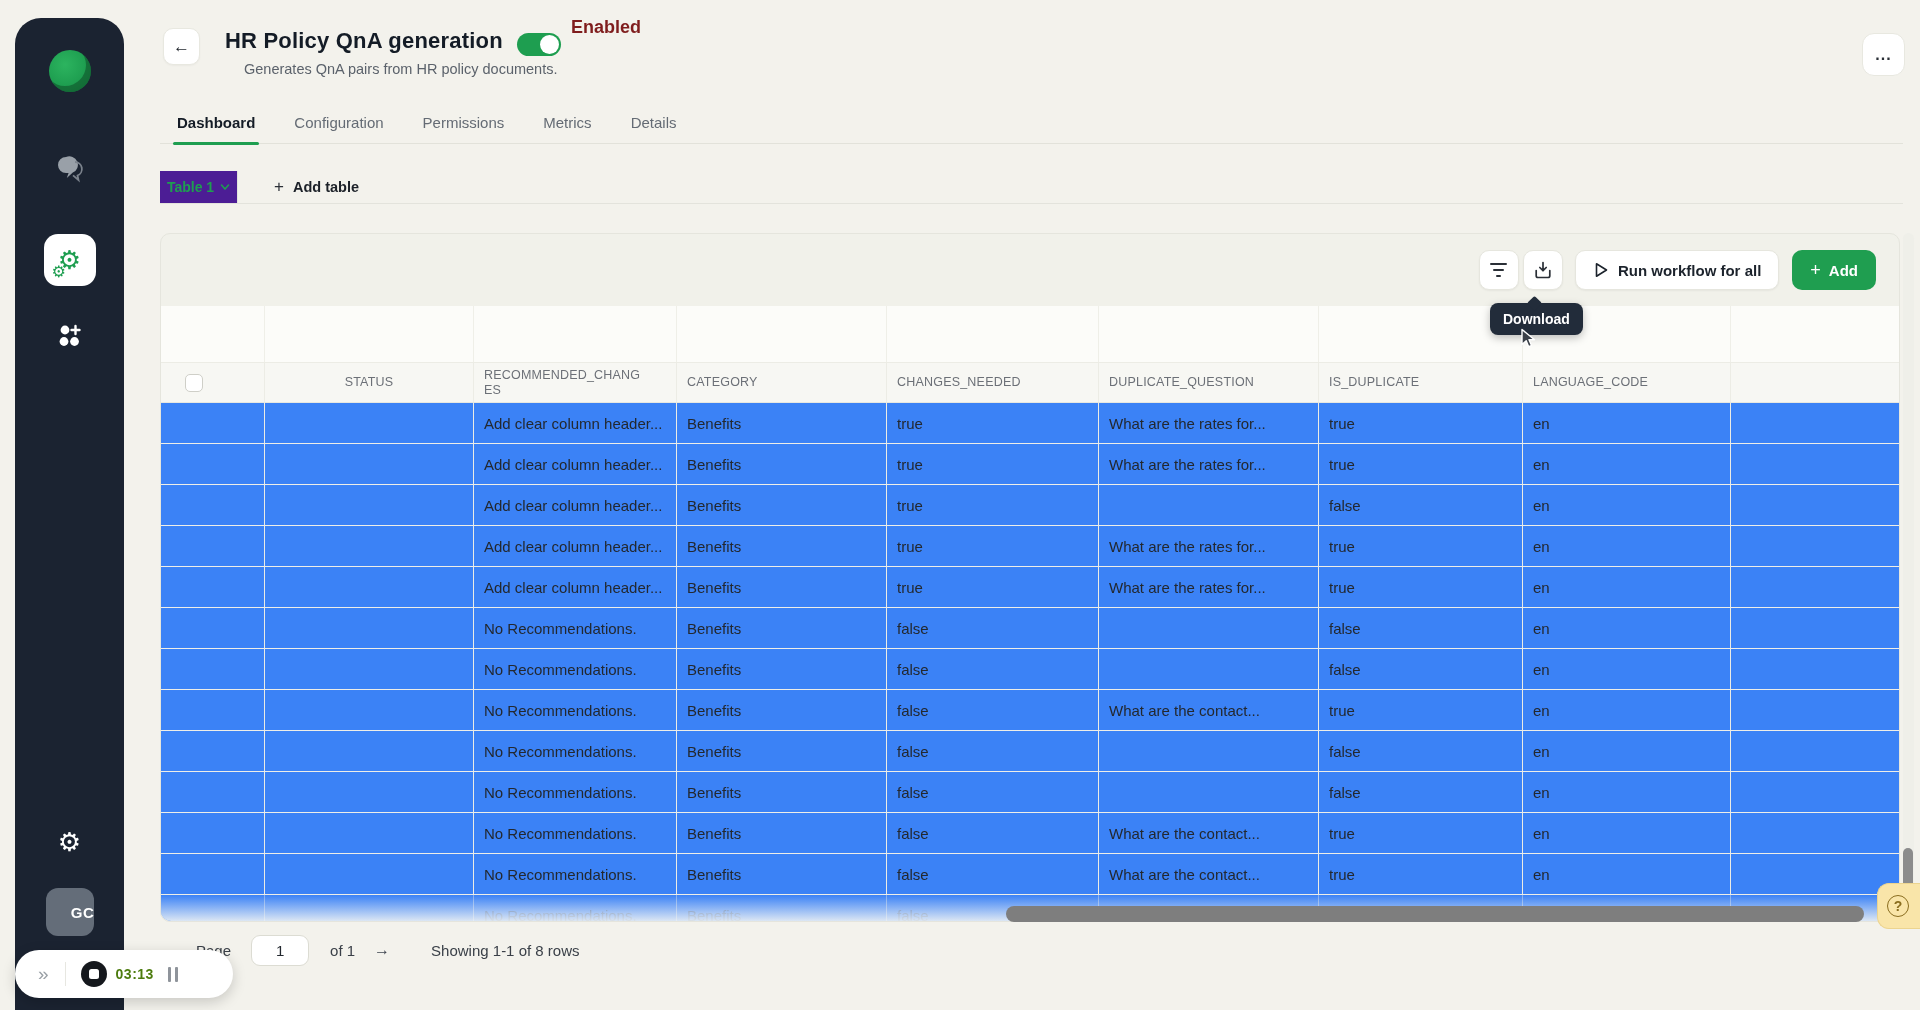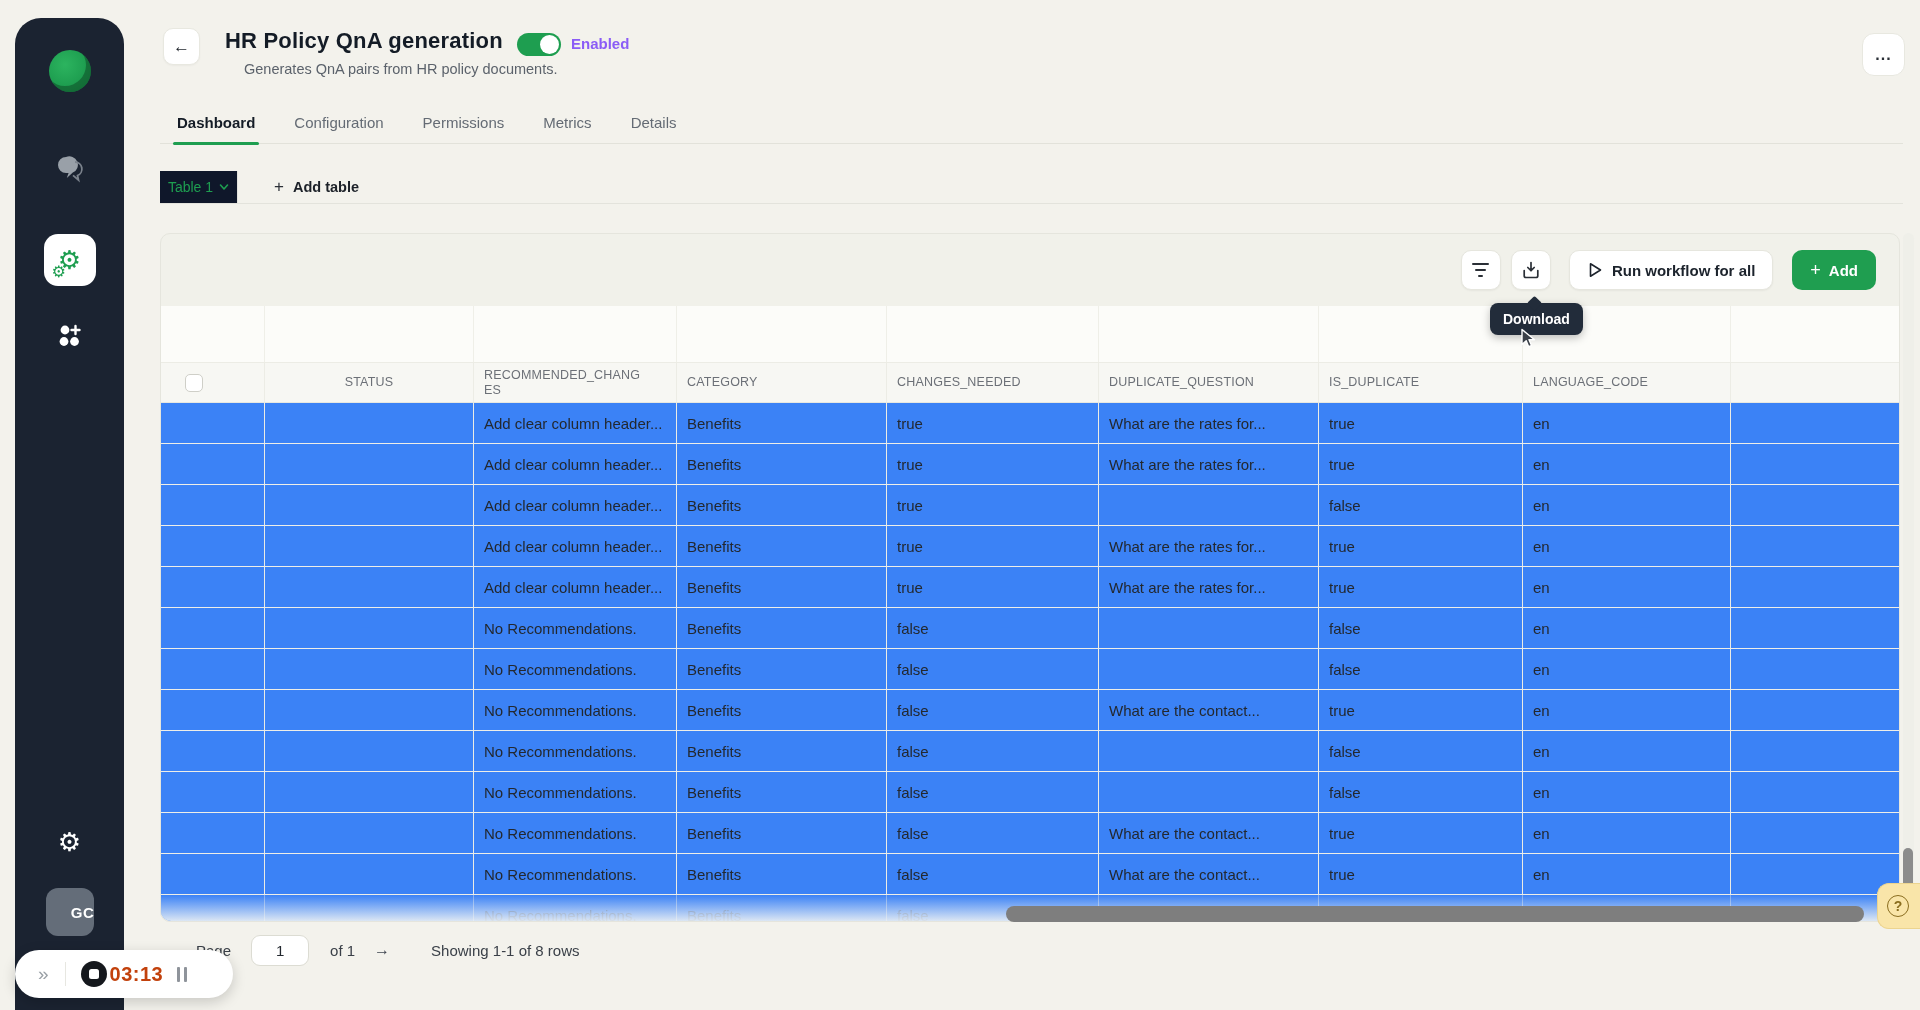"Enabled" .toggle-label { color: #8b5cf6 -> #7f1d1d; font-size: 15px -> 18px; top: 35px -> 17px }
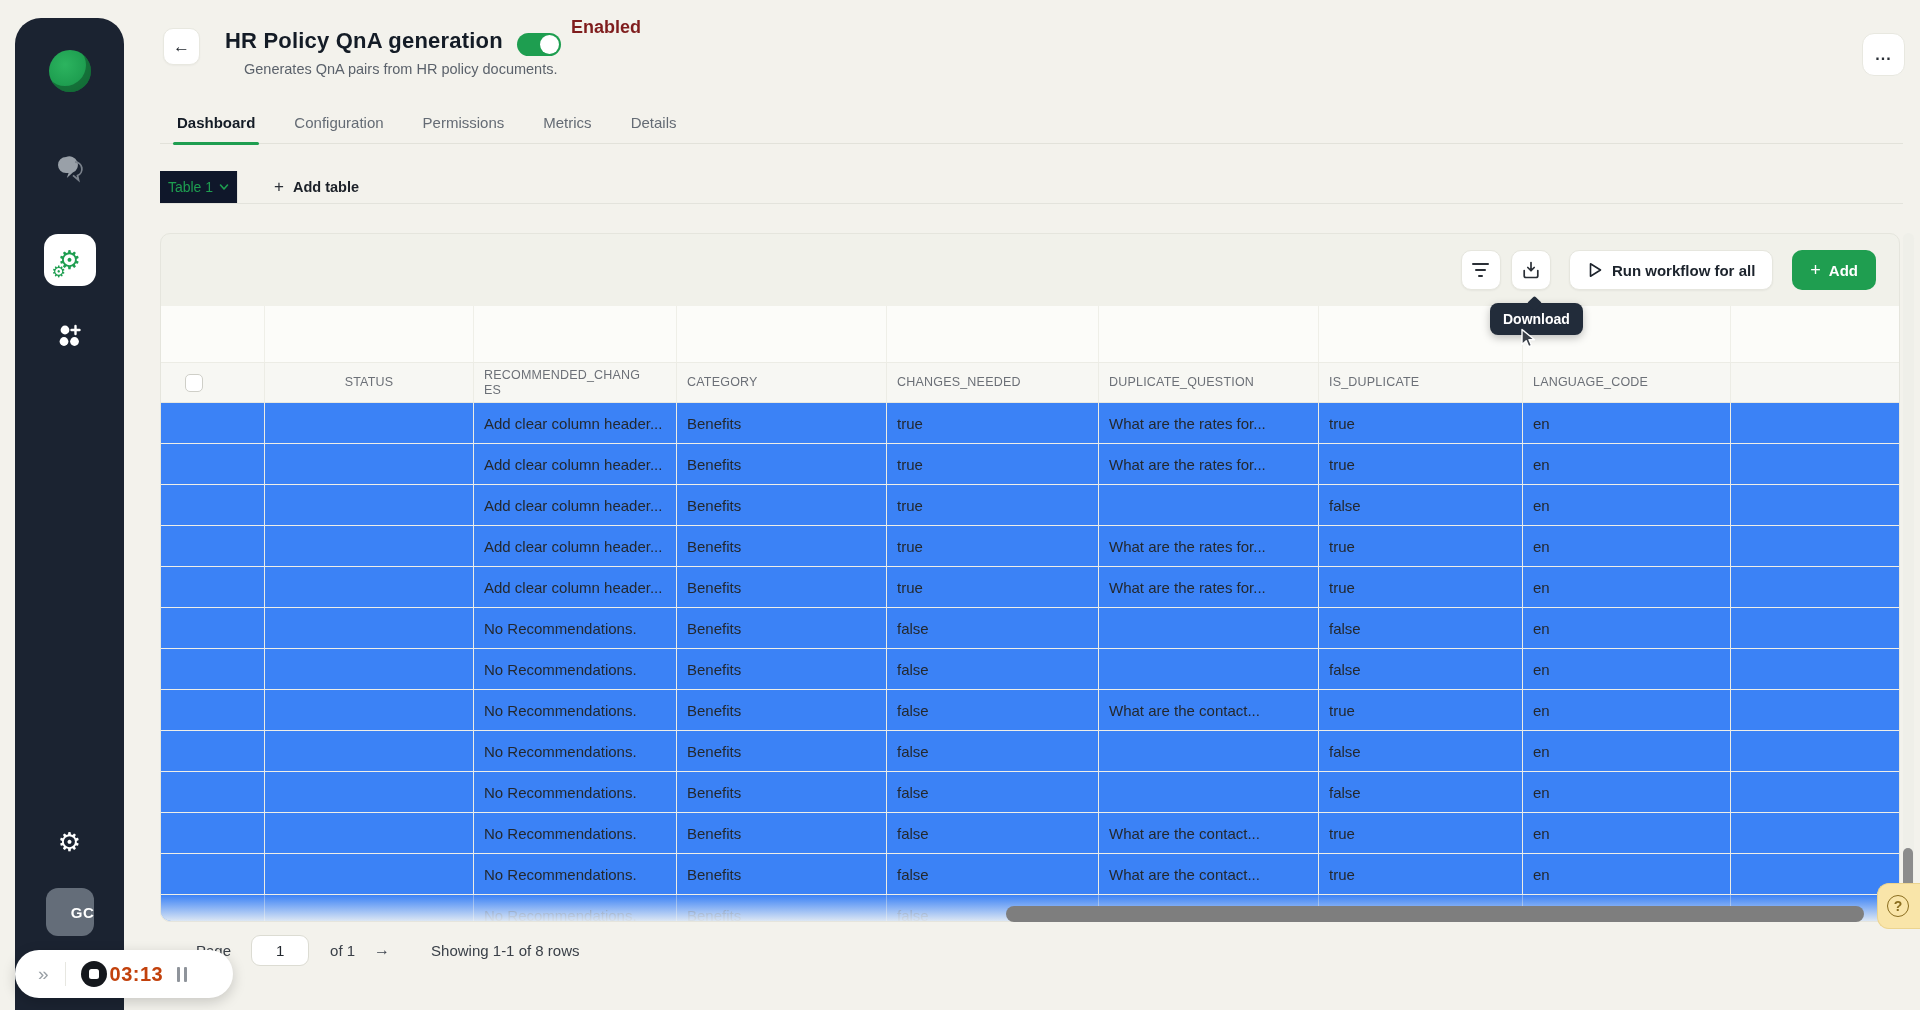"Table 1" .table-chip { background: #0f172a -> #4c1d95; font-weight: 400 -> 700 }
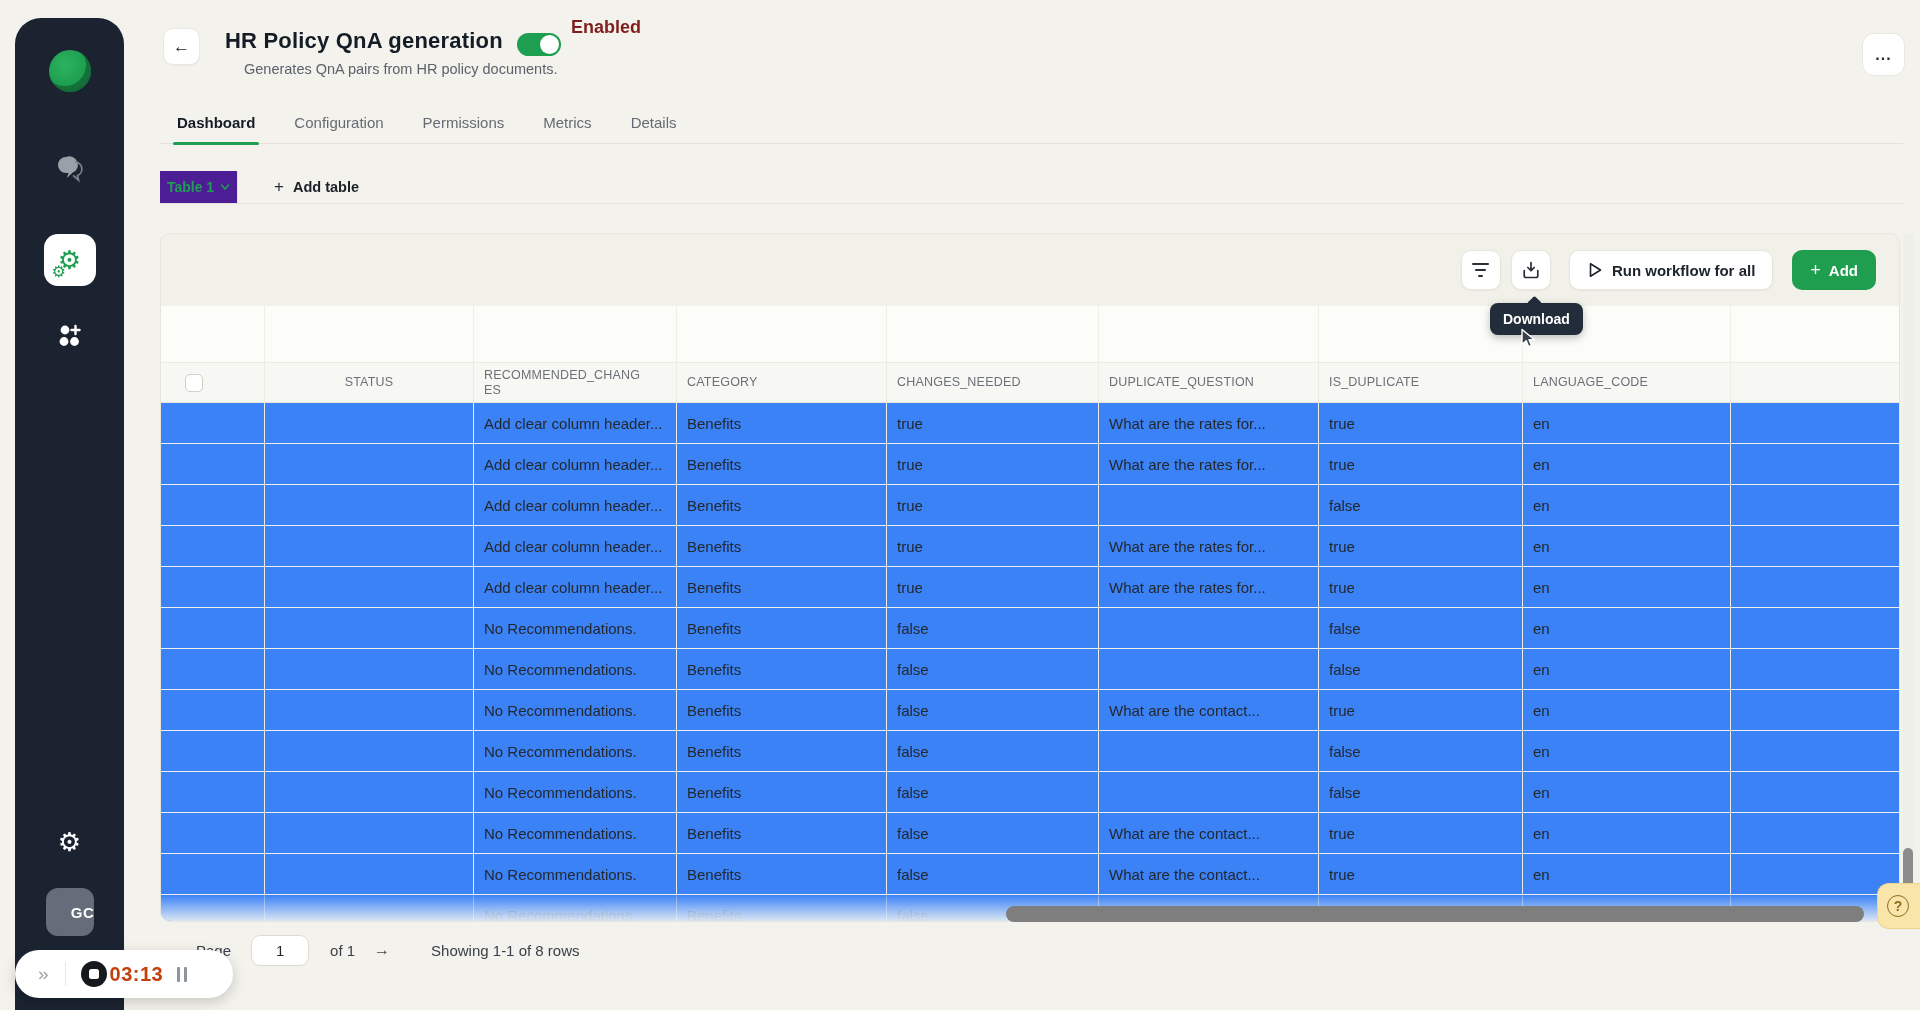"Run workflow for all" .card-toolbar { gap: 10px -> 4px }
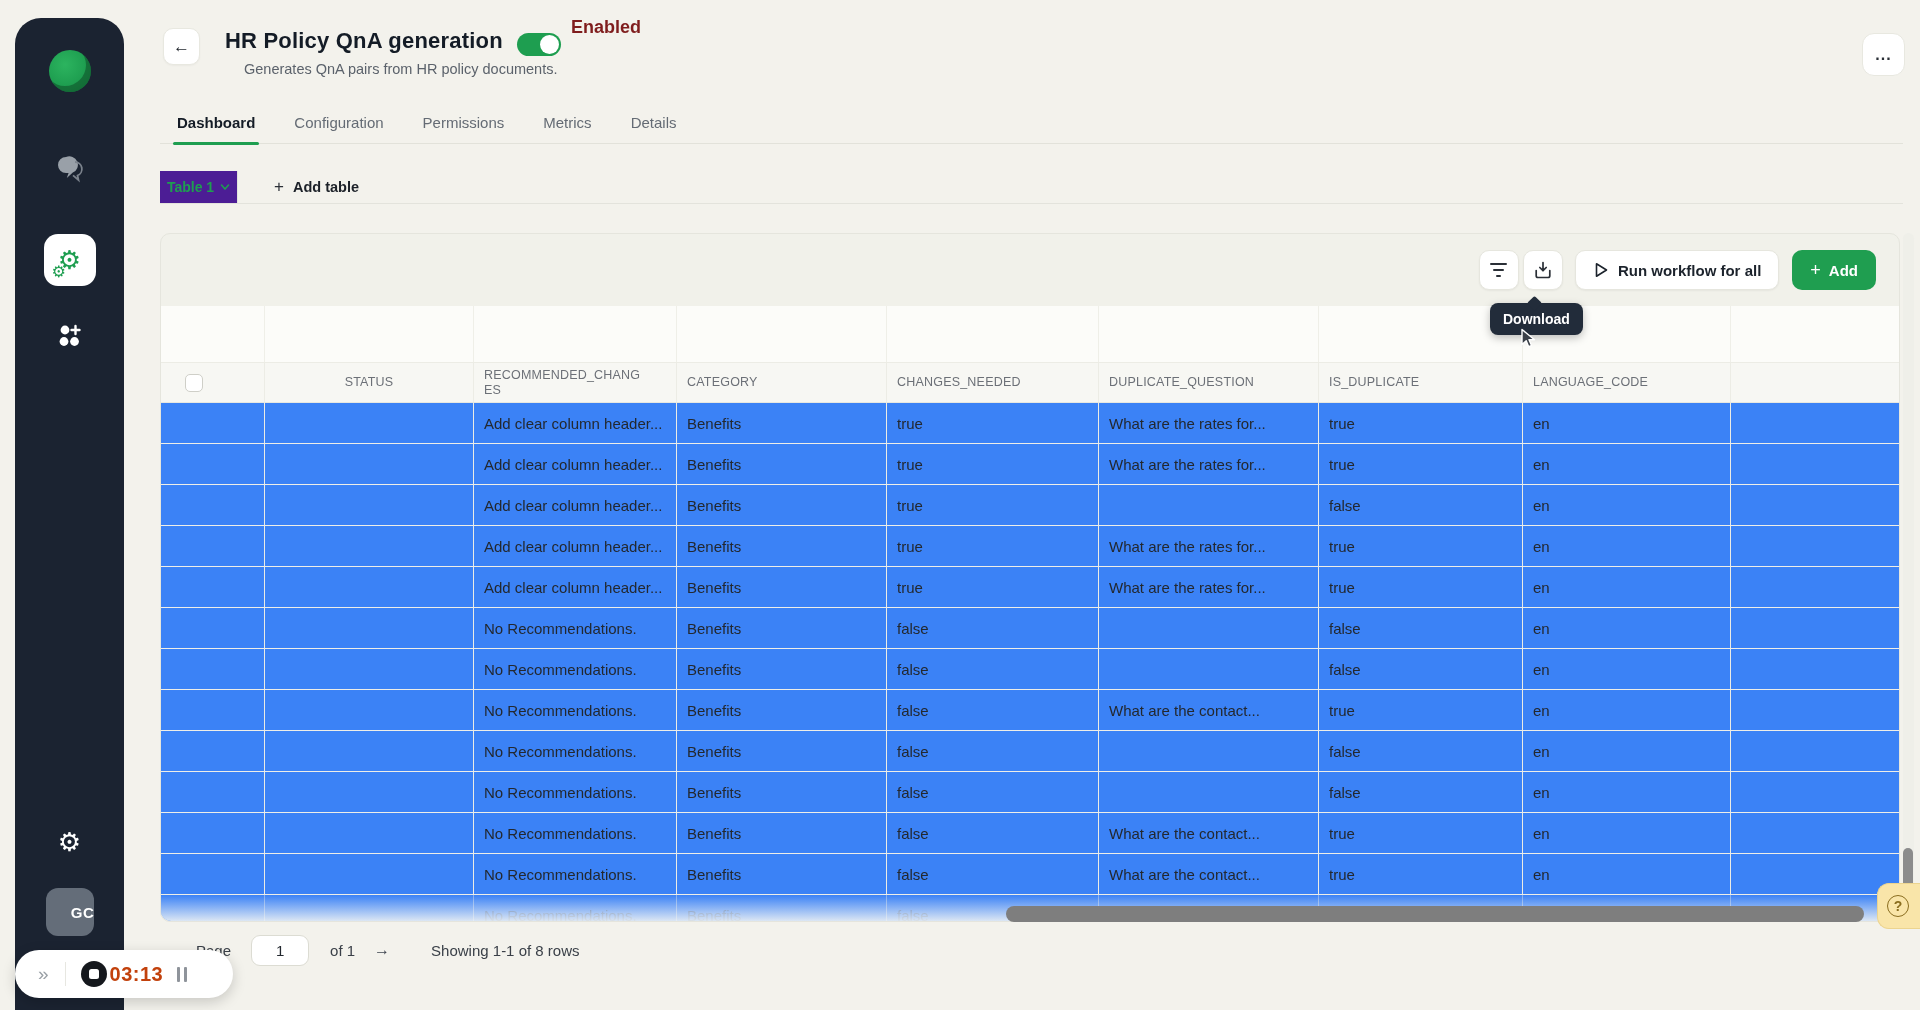"03:13" .dock-time { color: #c2410c -> #4d7c0f; font-size: 20px -> 14px; margin-left: 3px -> 9px }
